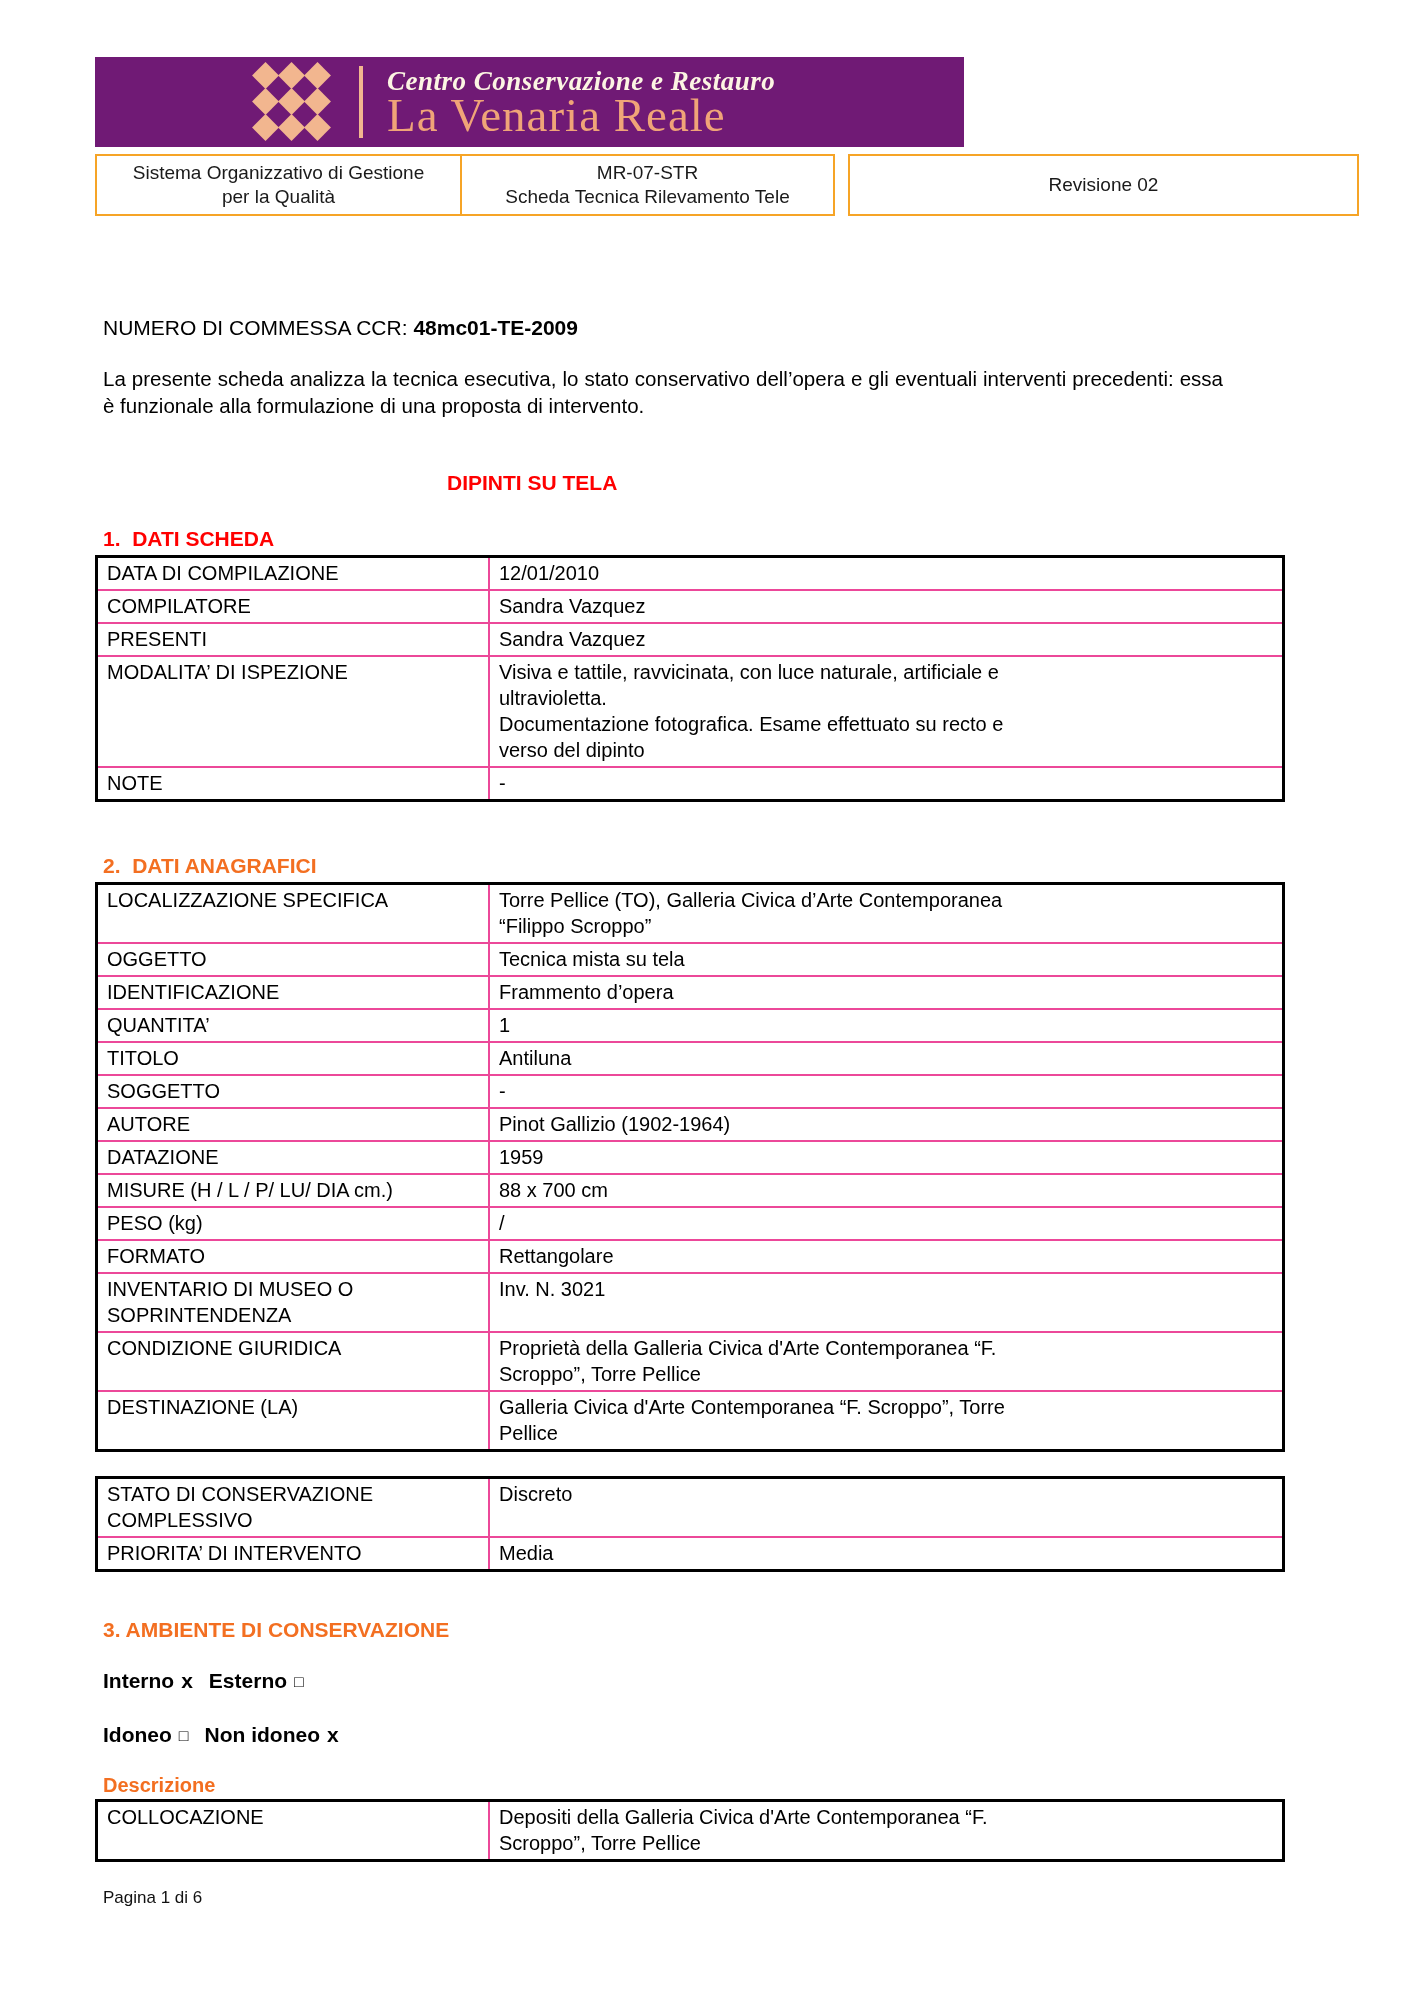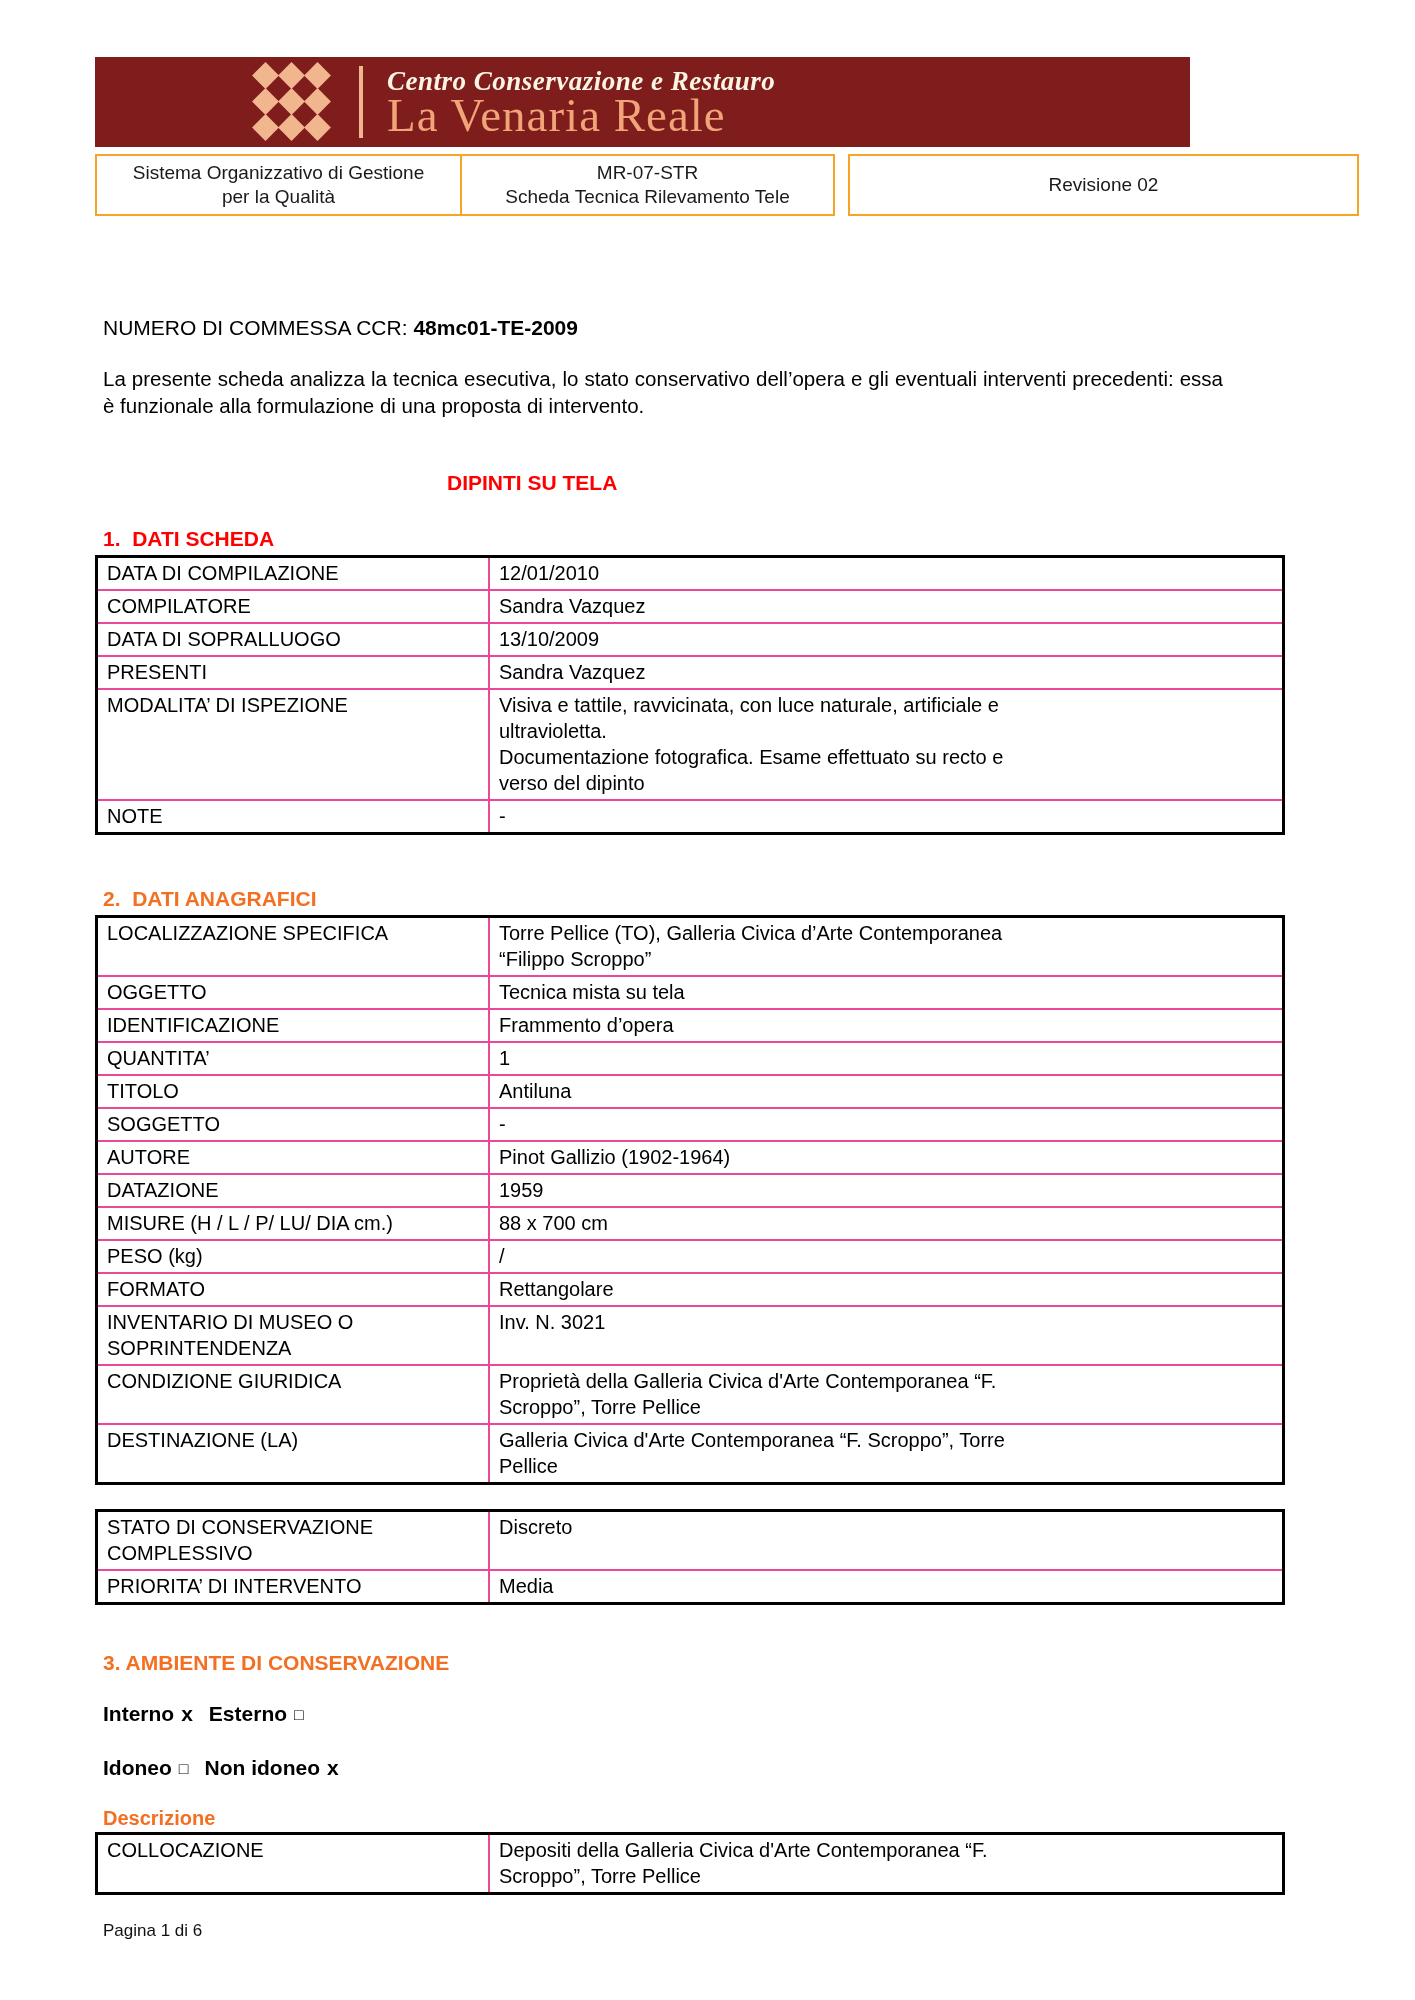"Centro Conservazione e Restauro" .banner { background: #7f1d1d -> #701a75; width: 1095px -> 869px }
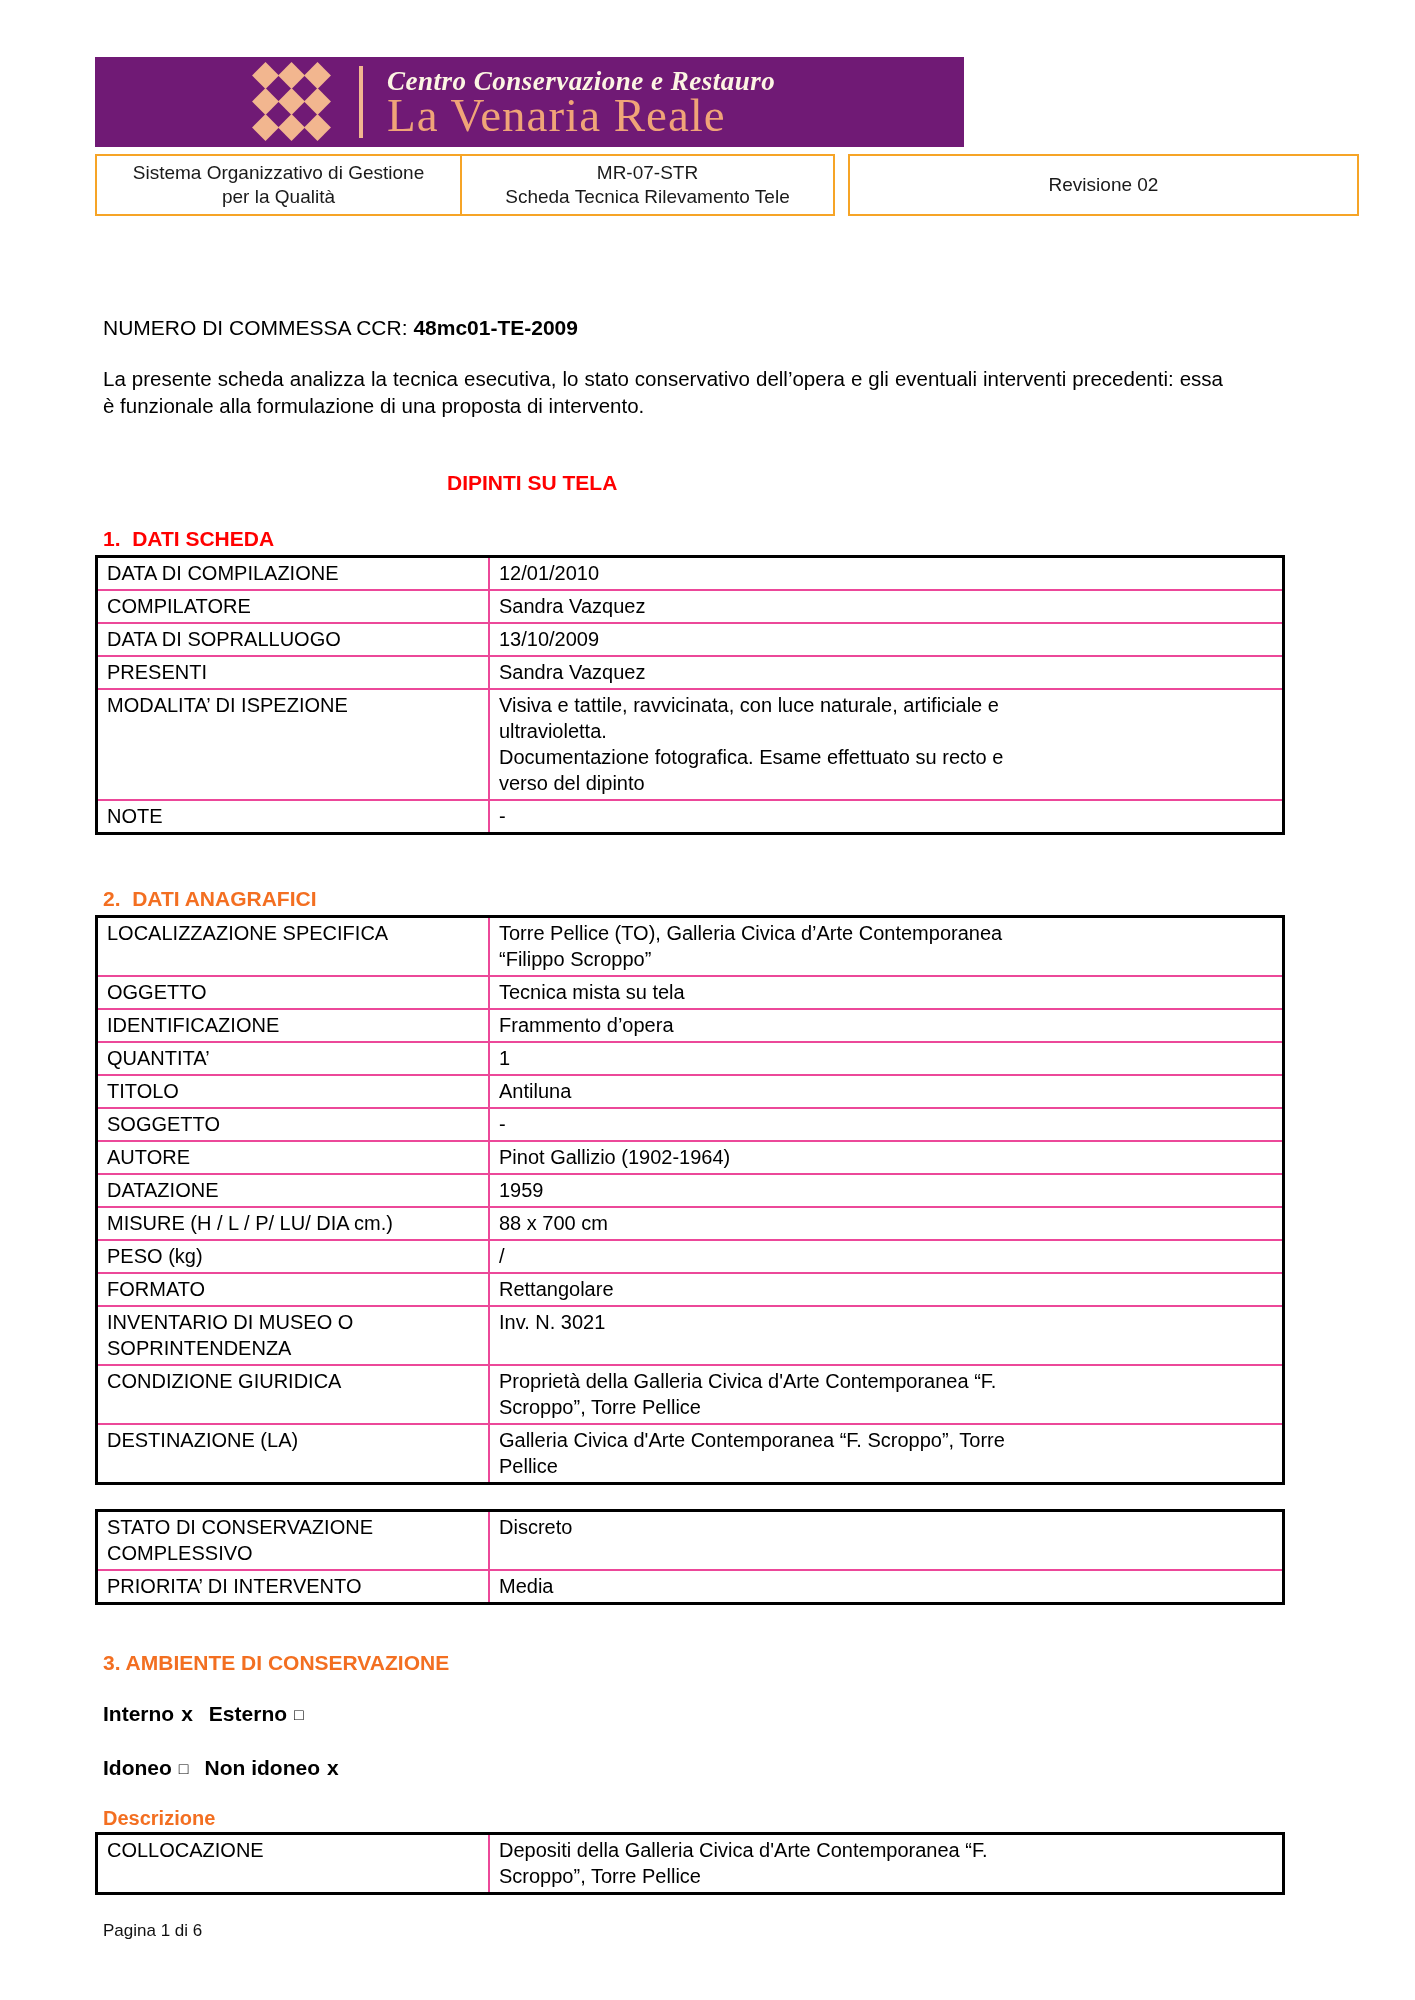"DATA DI SOPRALLUOGO" tr { html: <tr> <td>DATA DI SOPRALLUOGO</td> <td>13/10/2009</td> </tr> -> none }
